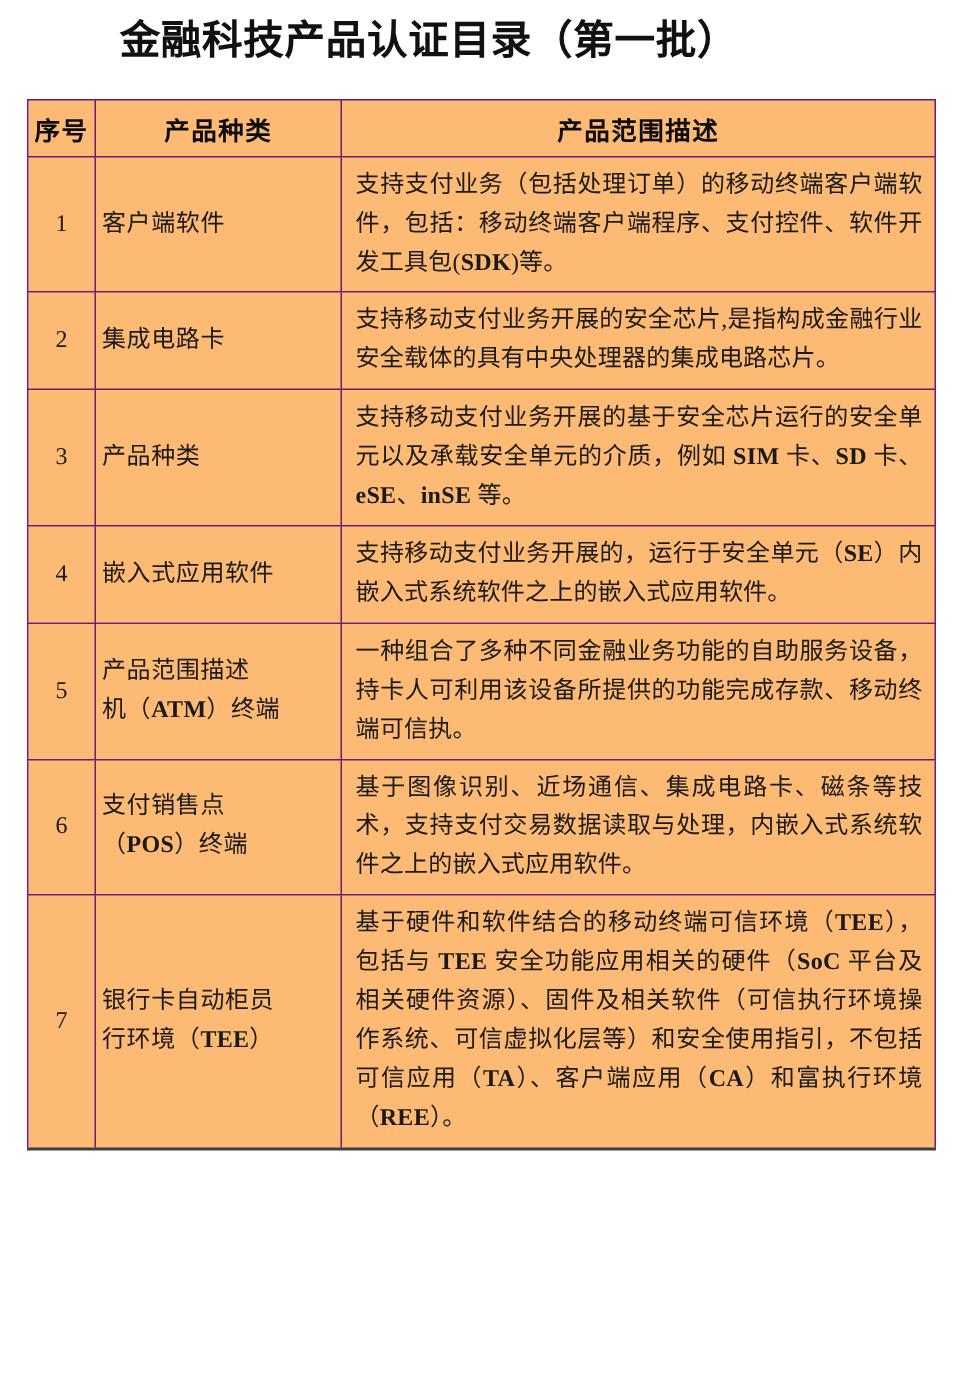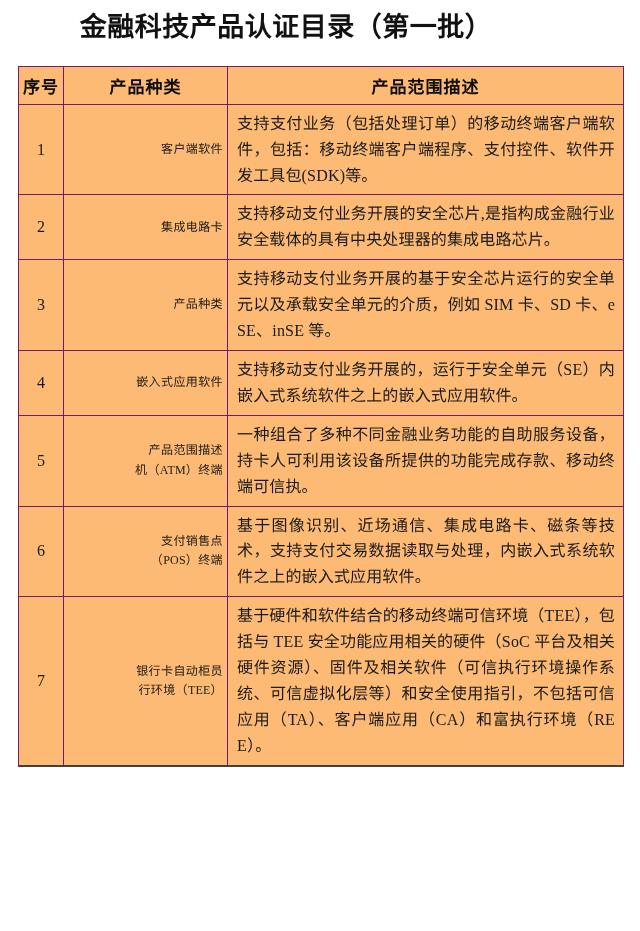"客户端软件" td.kind { font-size: 12px -> 16px; text-align: right -> left }
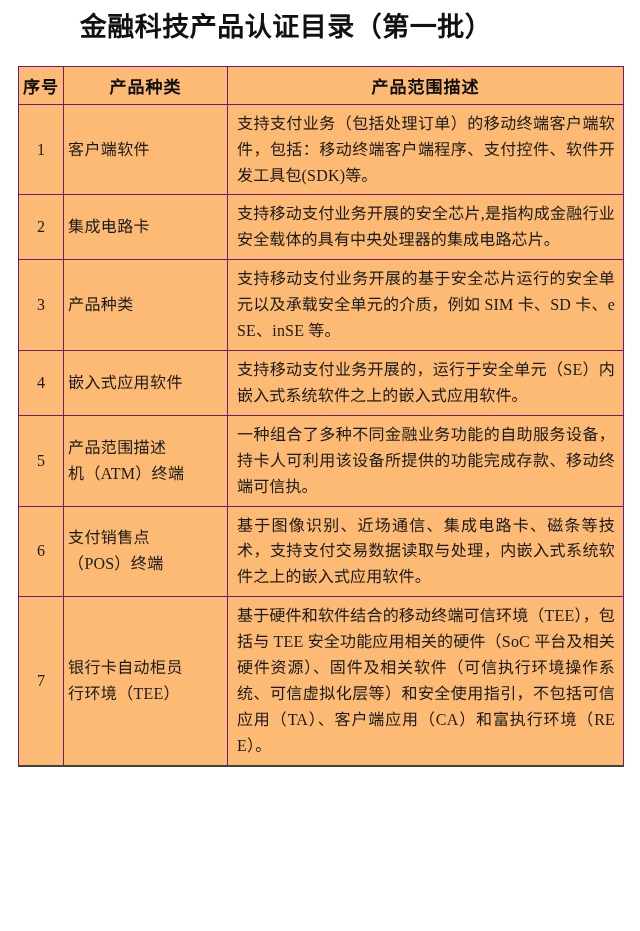"SDK" .lat { font-weight: normal -> bold }
